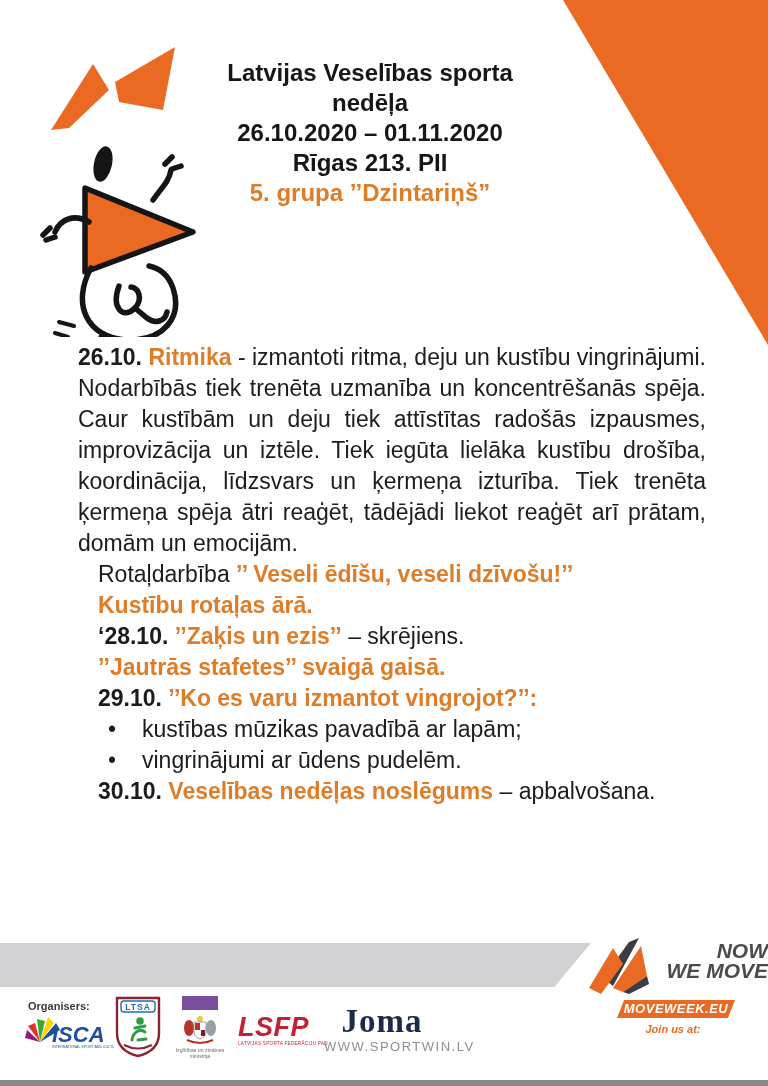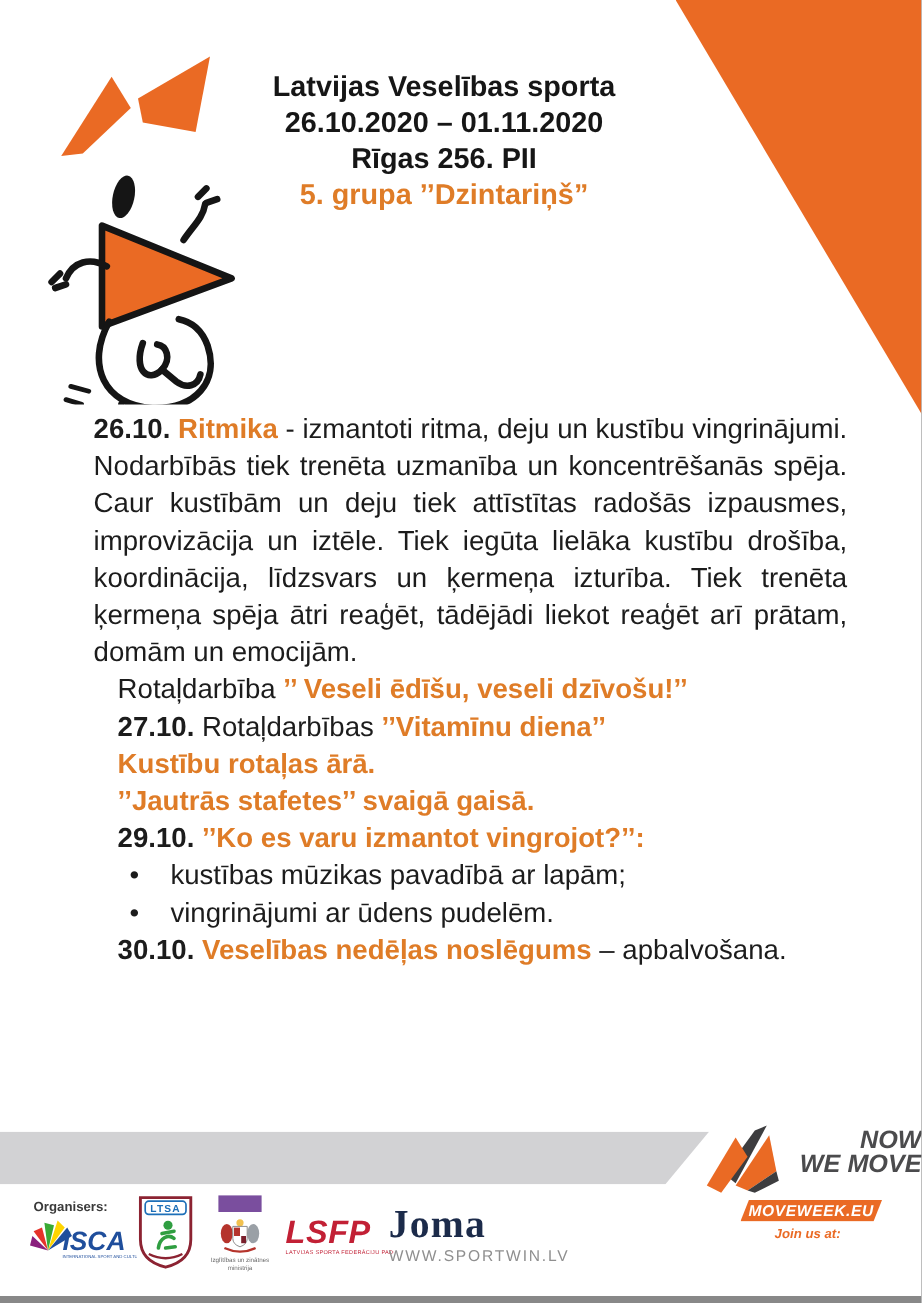"nedēļa" div { html: none -> <div>nedēļa</div> }
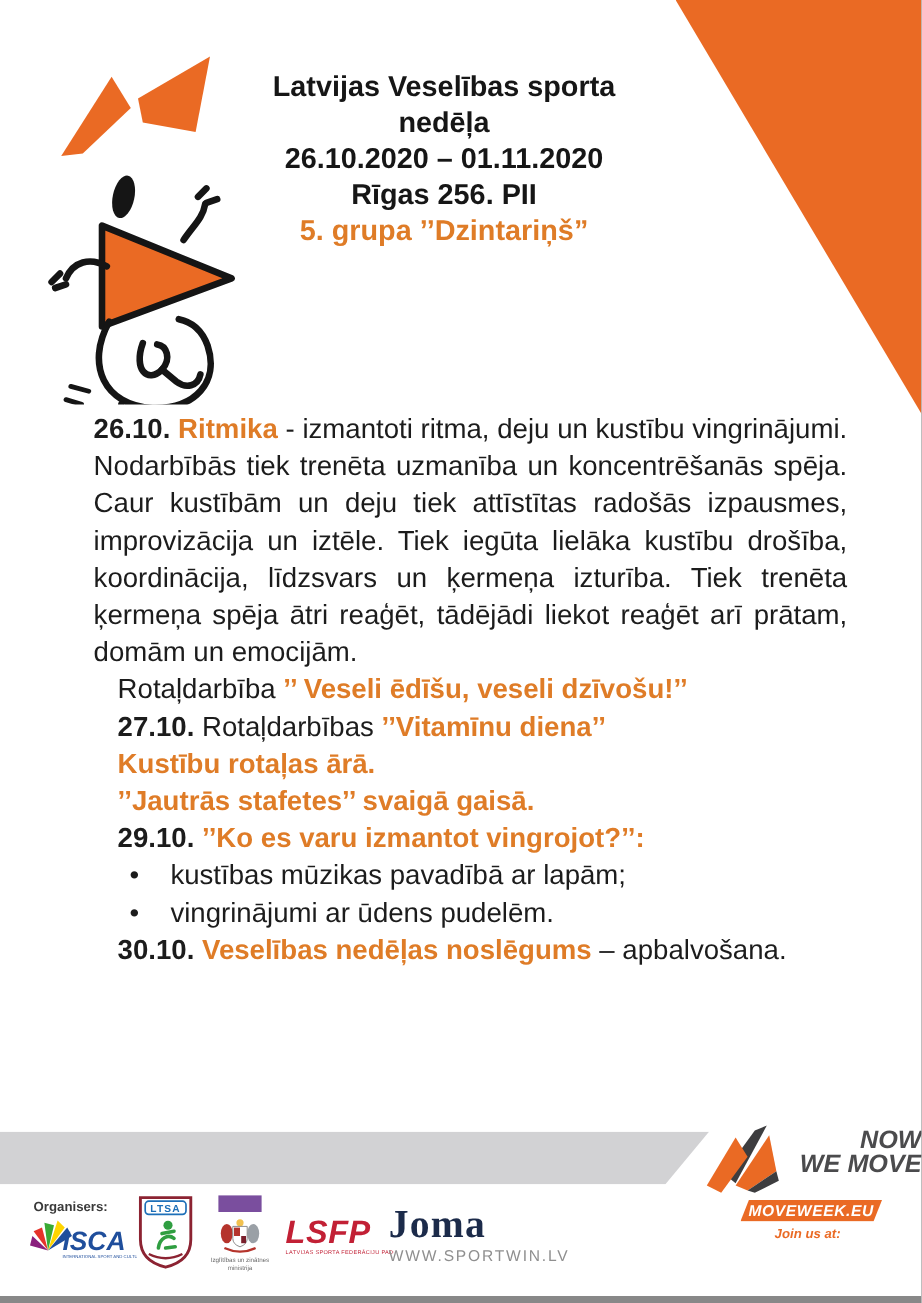"Rīgas 256. PII" div { text: 256 -> 213 }
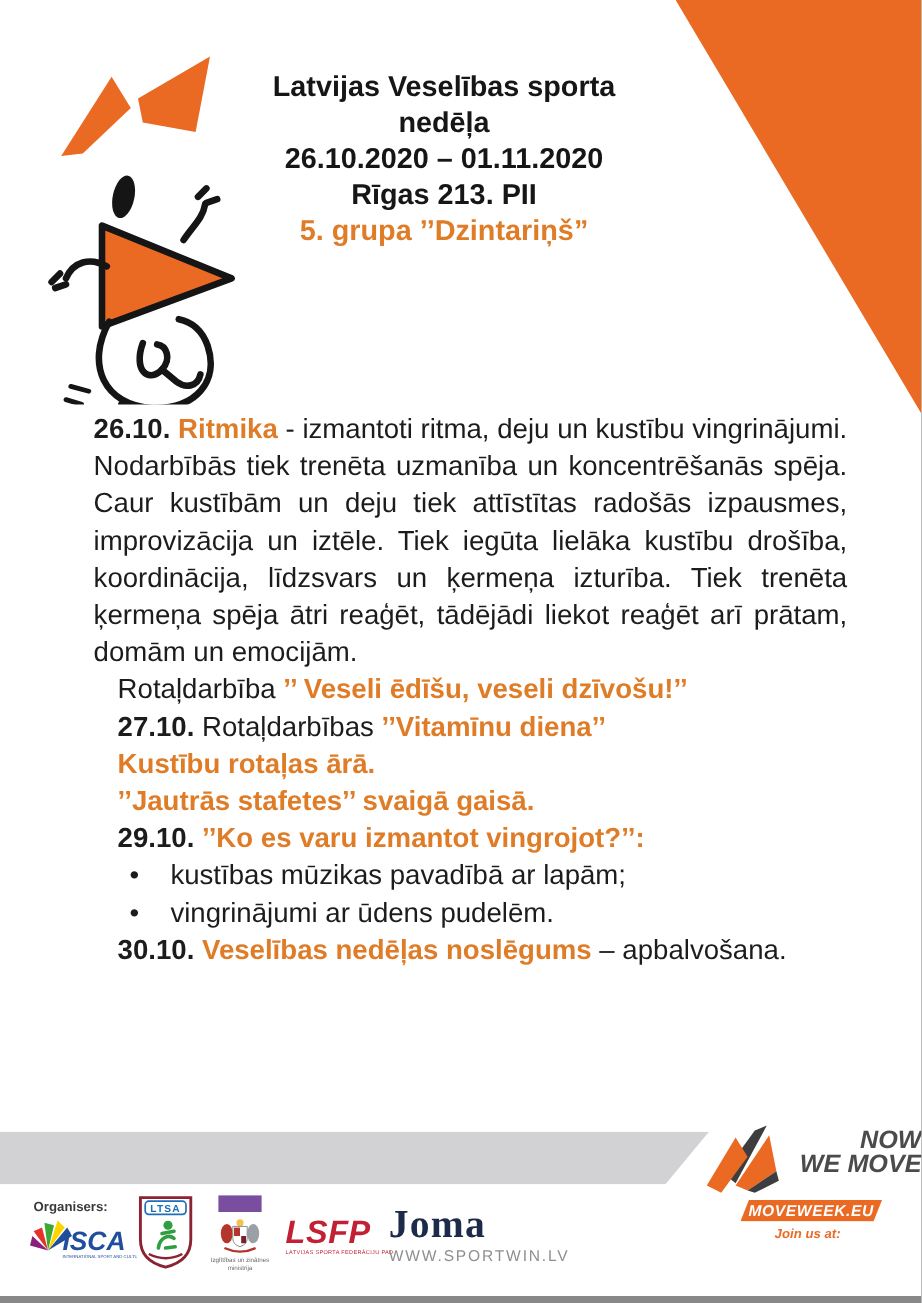"27.10. Rotaļdarbības ’’Vitamīnu diena’’" div.sline { html: <div><span>27.10.</span><span> Rotaļdarbības </span><span>’’Vitamīnu diena’’</span></div> -> none }
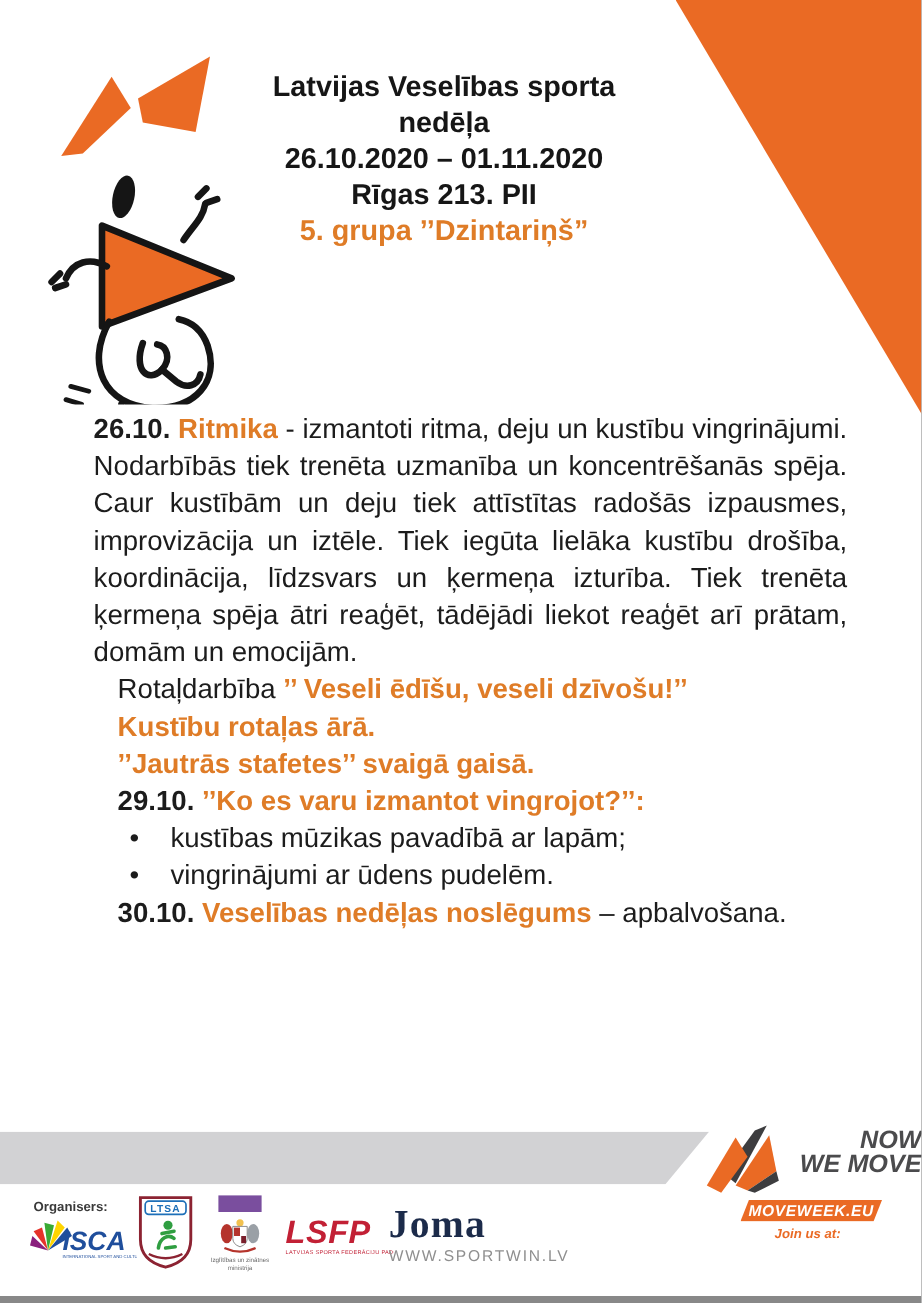"‘28.10. ’’Zaķis un ezis’’ –" div.sline { html: none -> <div><span>‘28.10.</span><span> </span><span>’’Zaķis un ezis’’</span><span> – skrējiens.</span></div> }
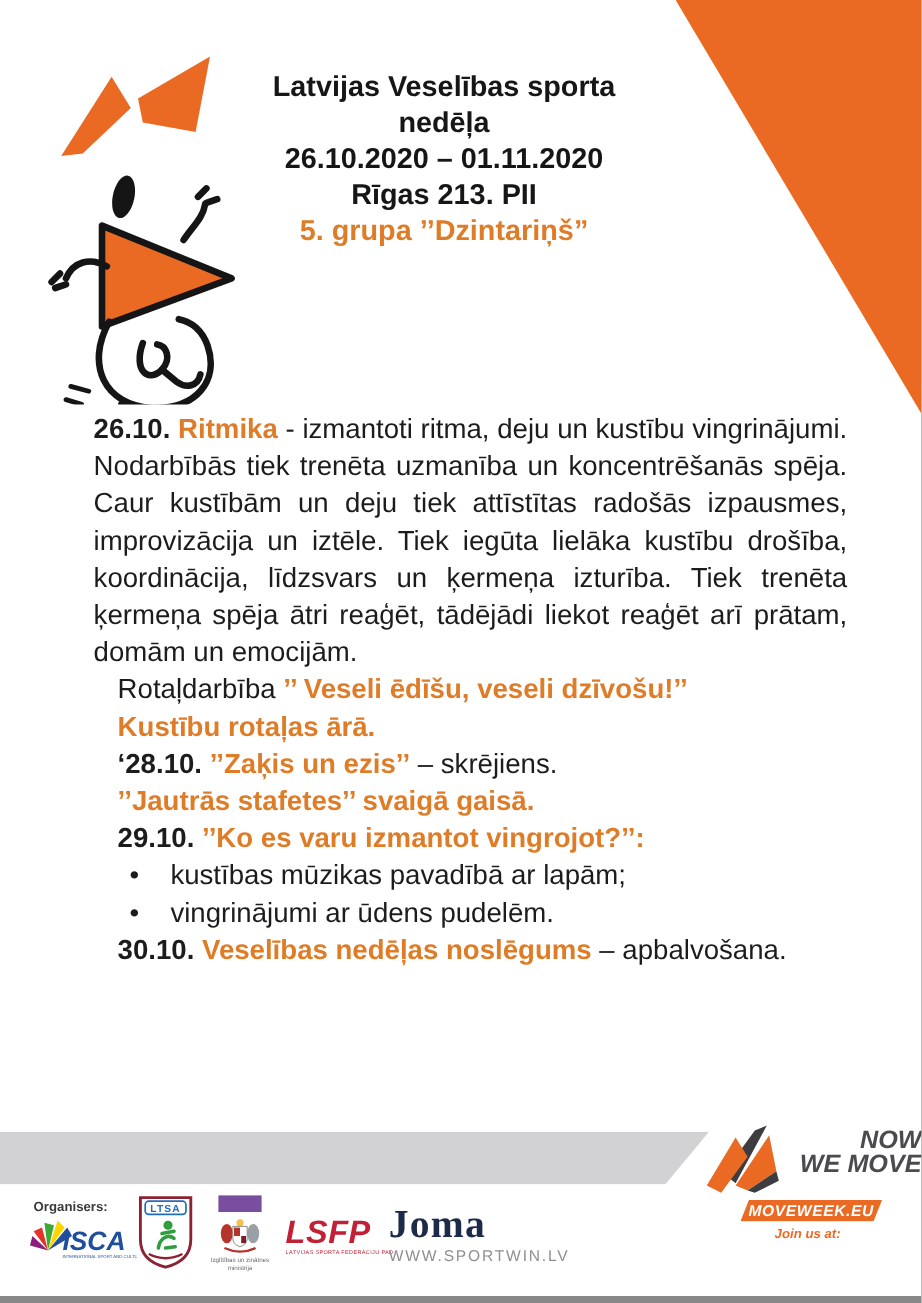"Joma" .lg-joma { text-align: left -> center }
